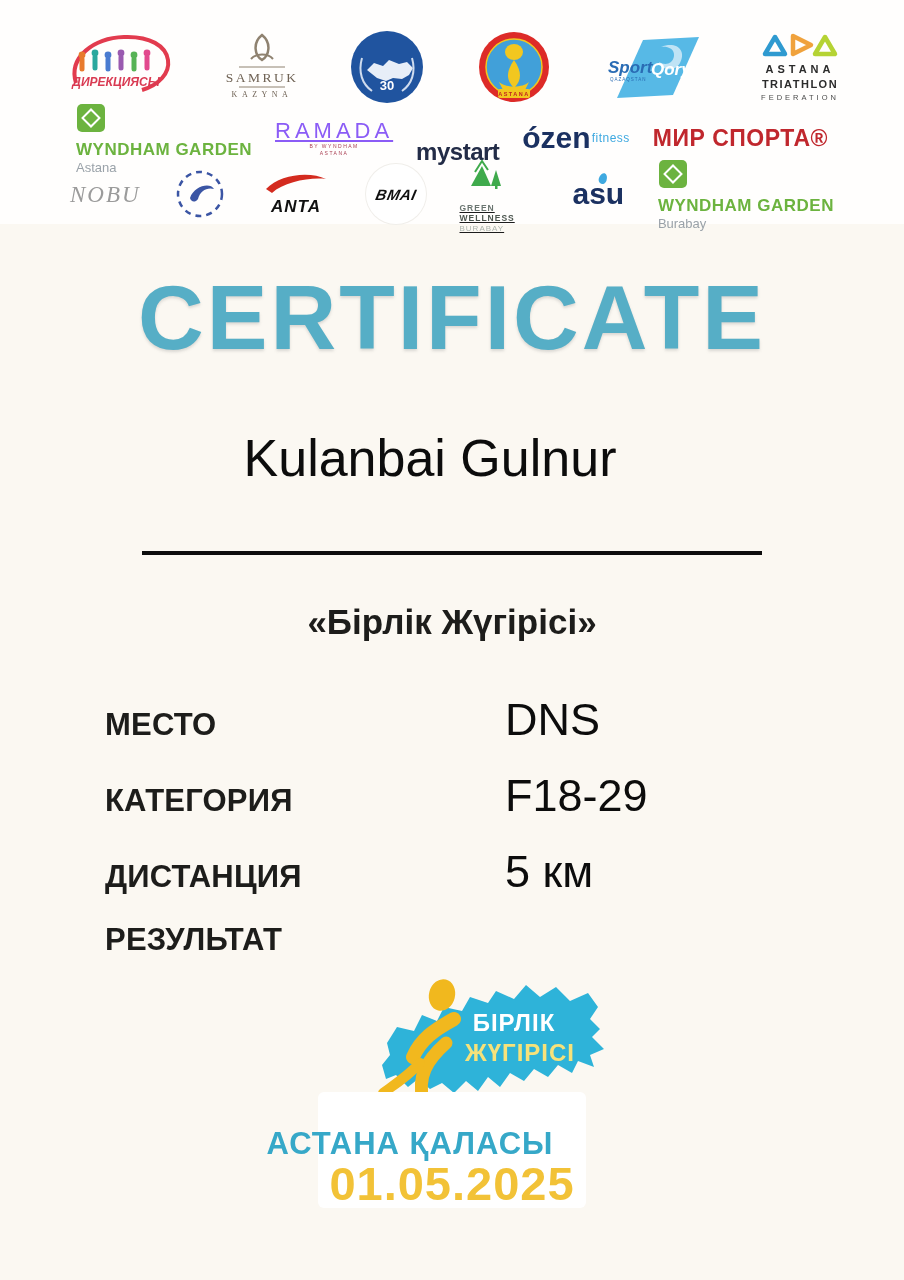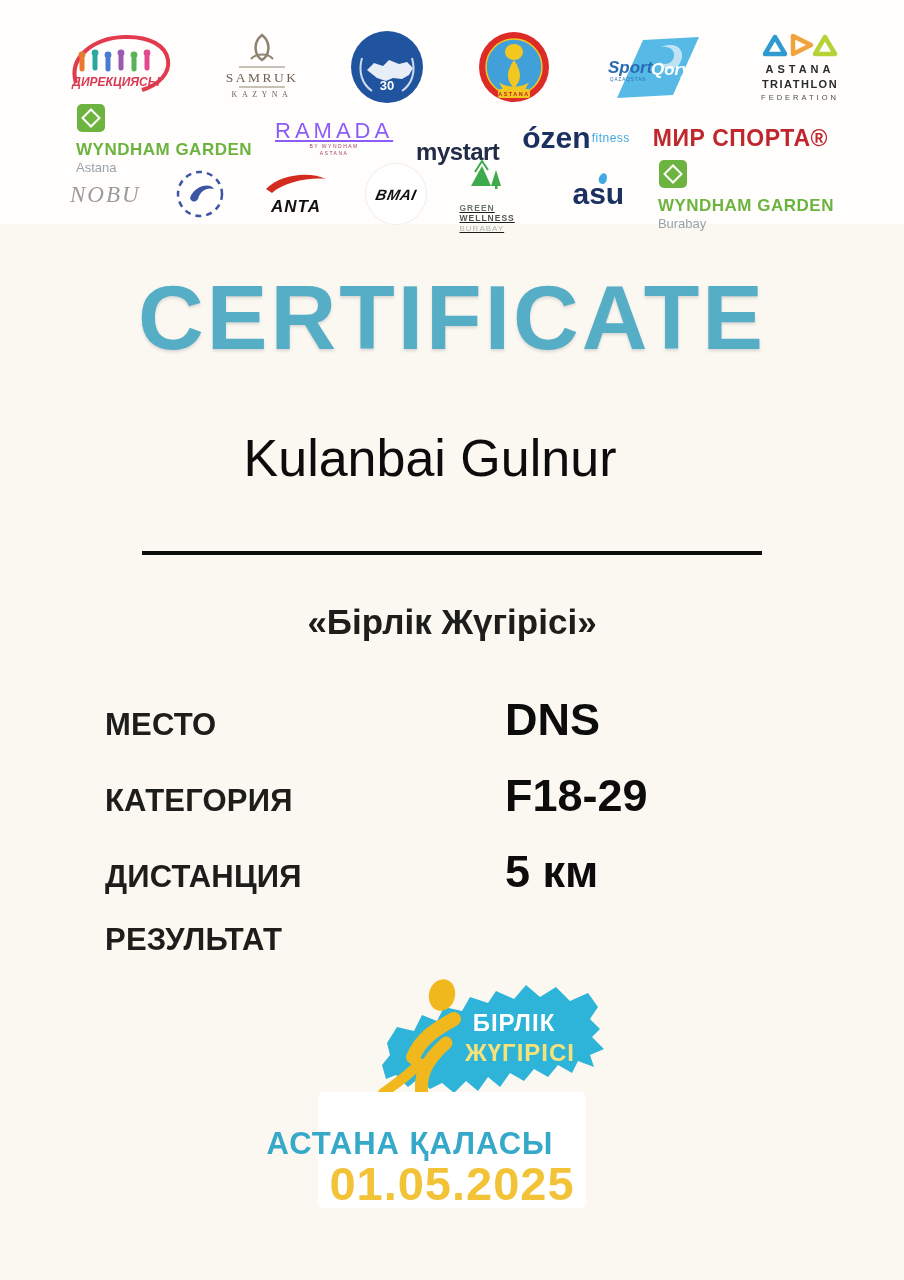"DNS" .field-value { font-weight: 700 -> 400 }
